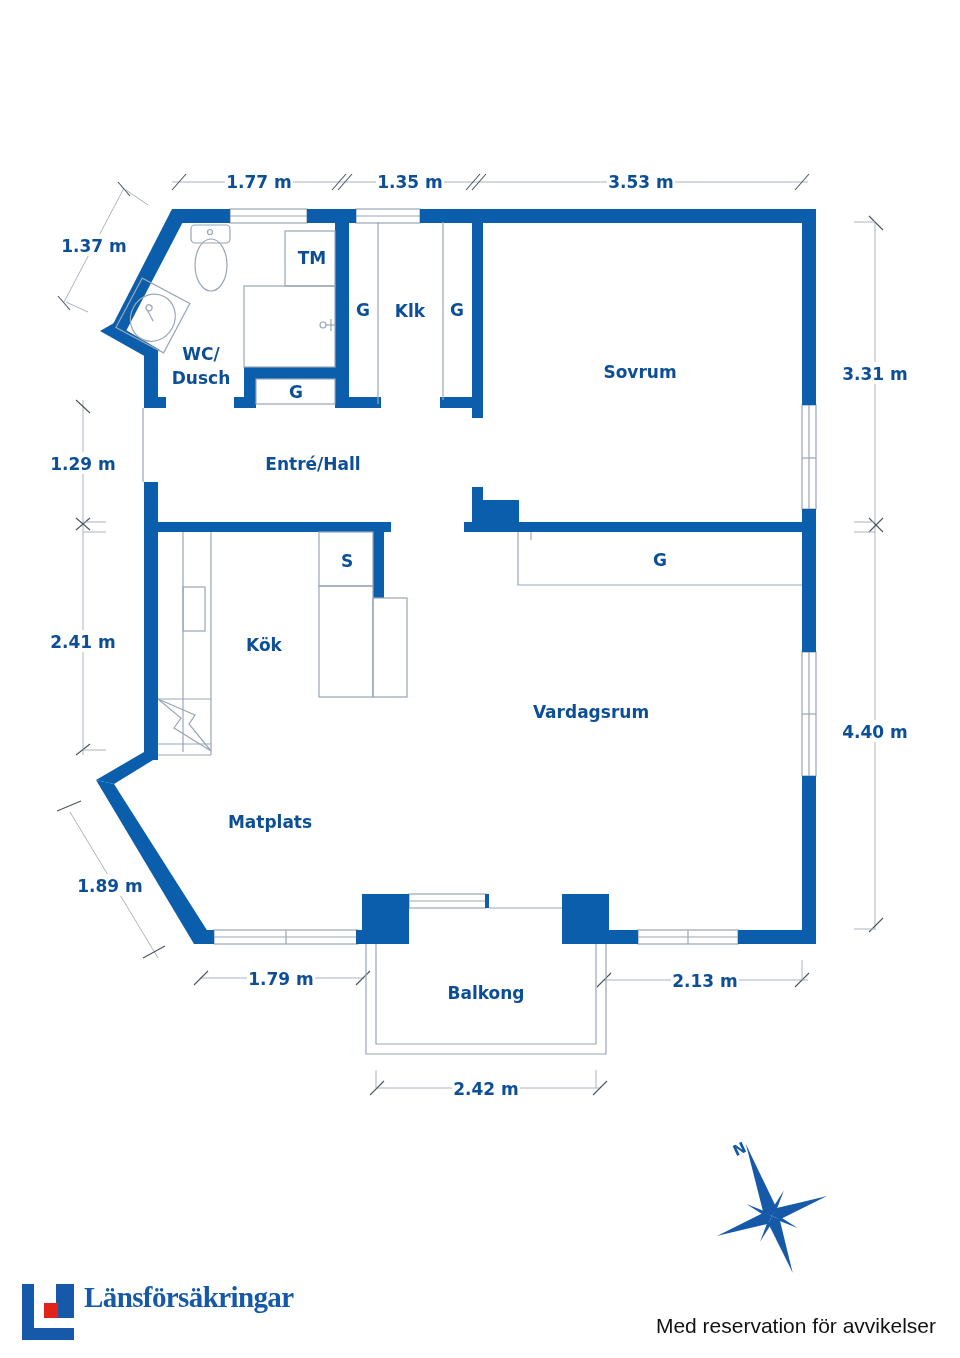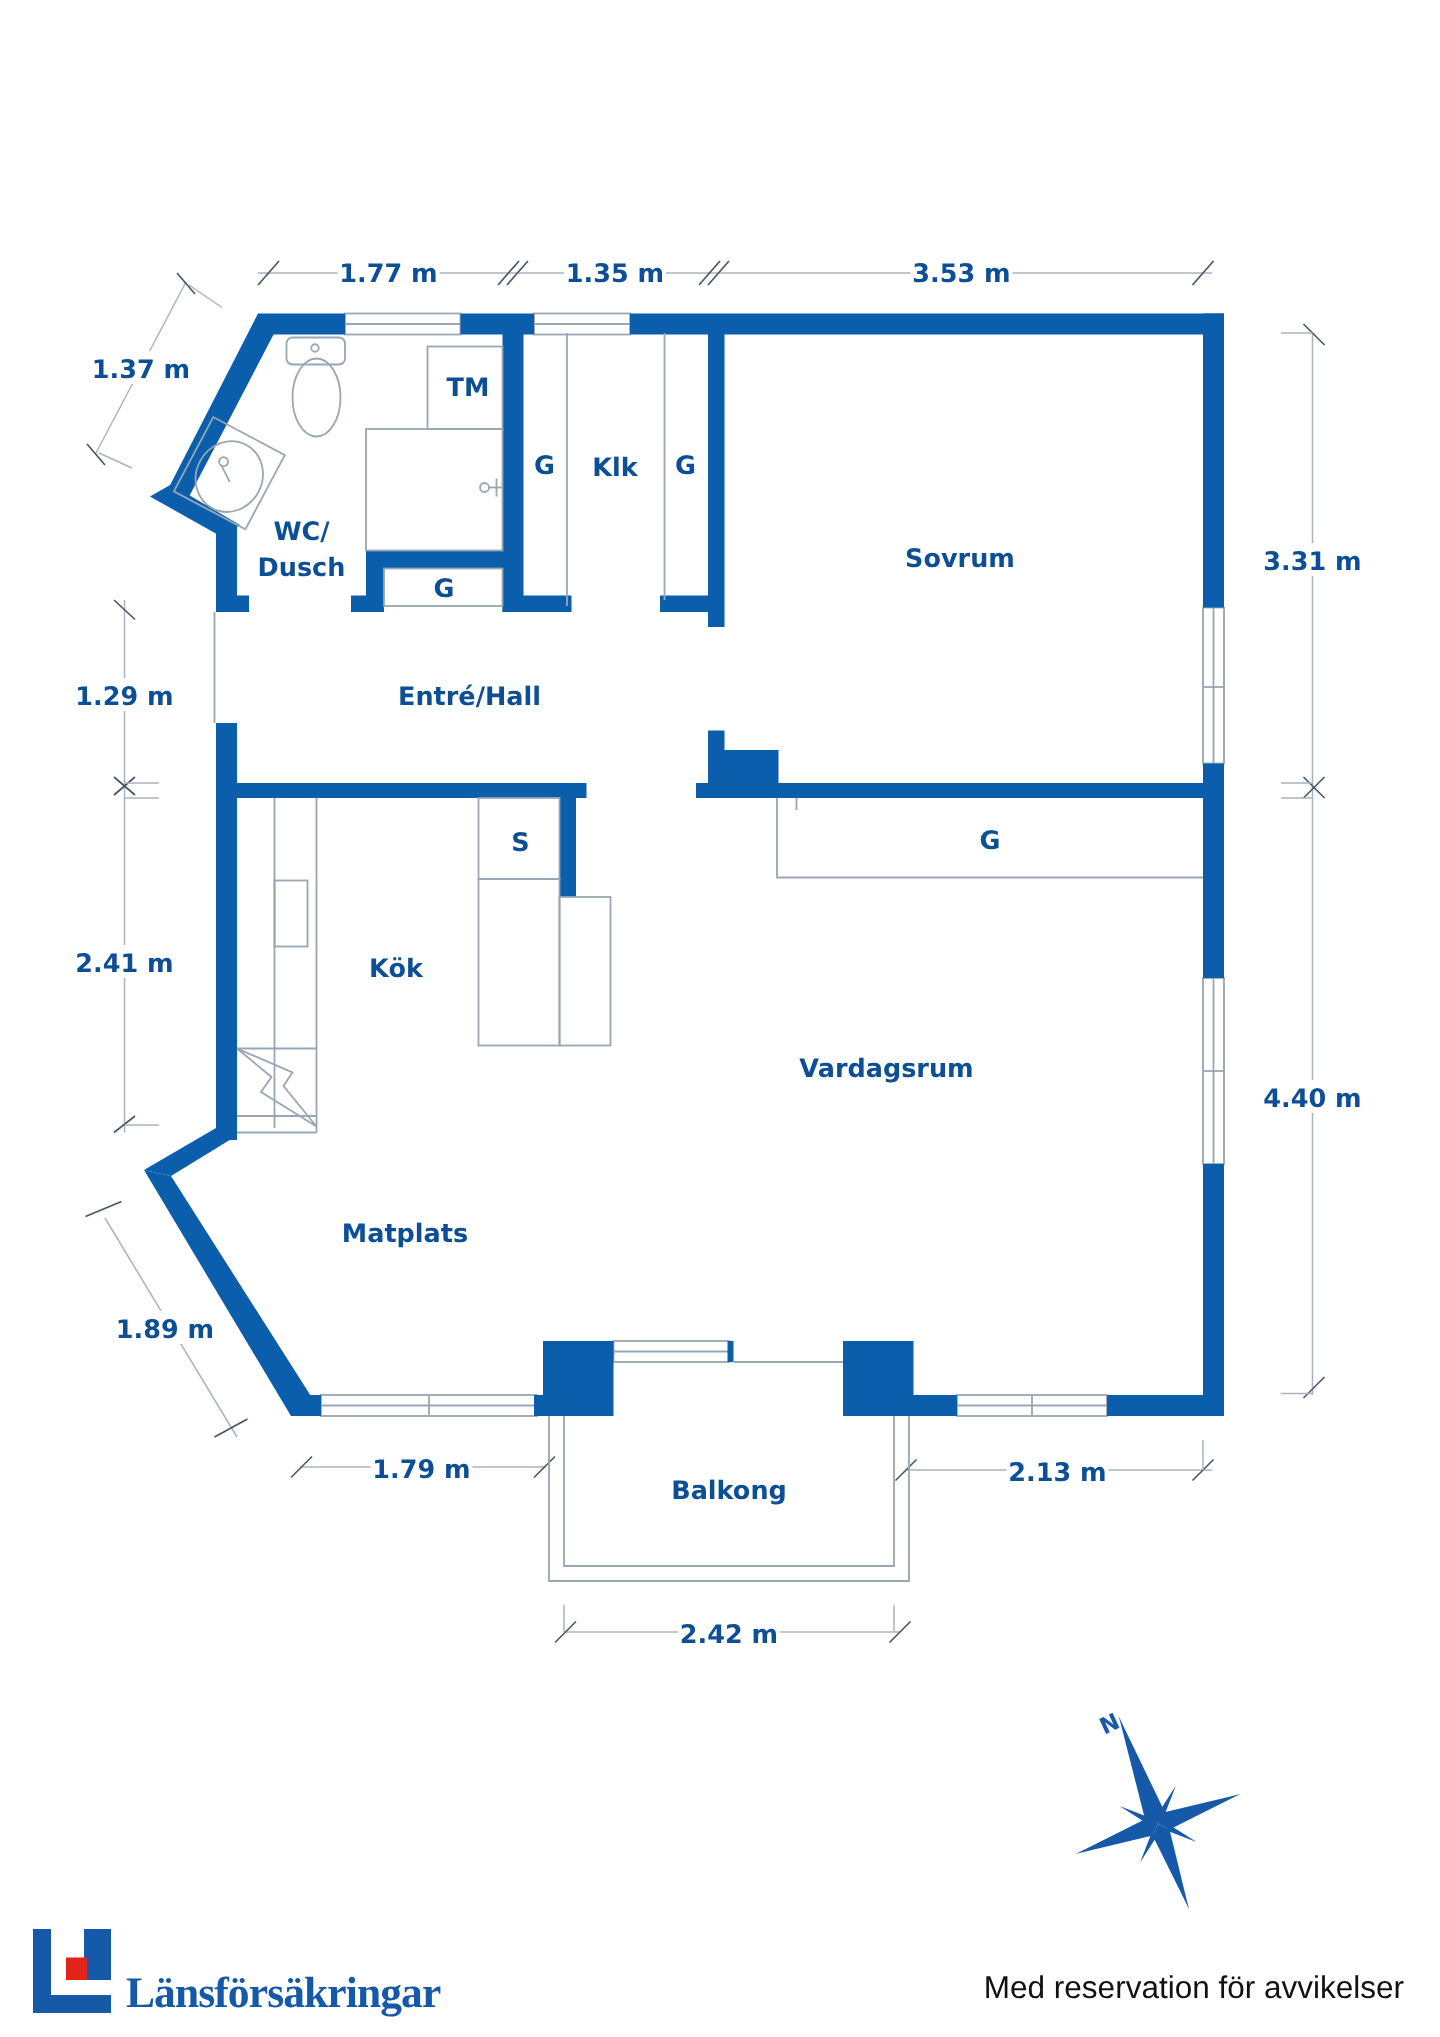"Länsförsäkringar" .logo { align-items: flex-end -> flex-start }
